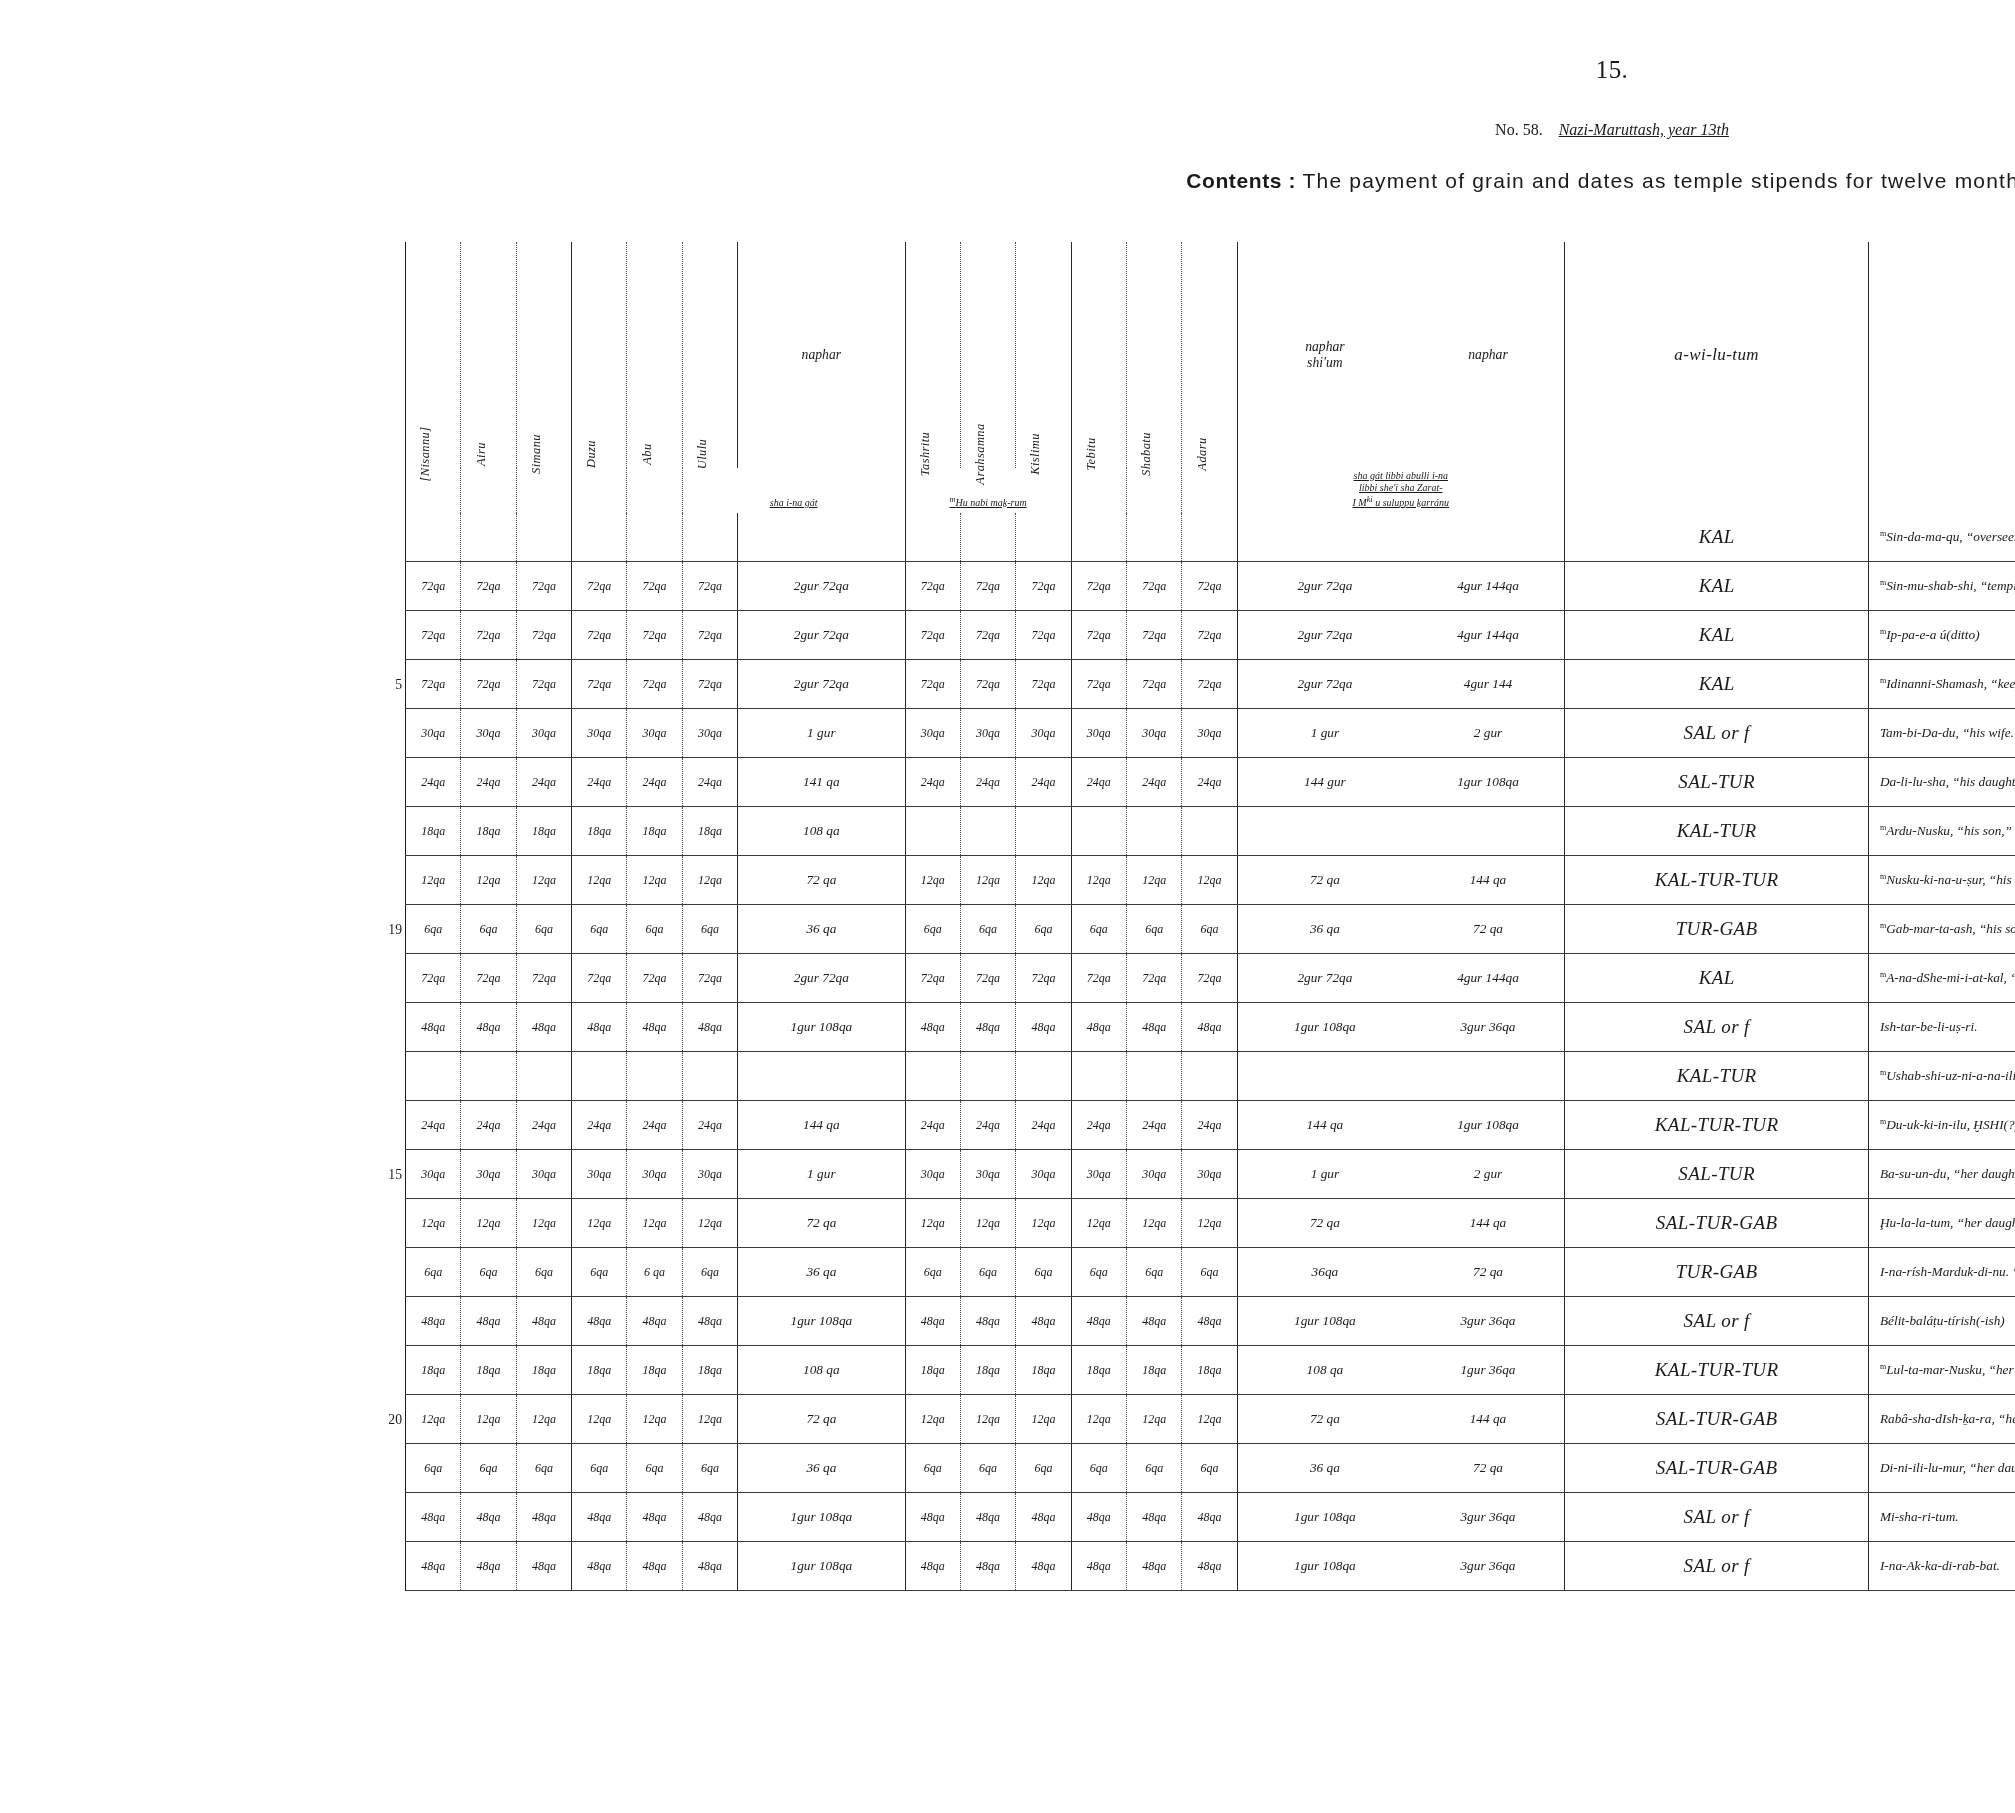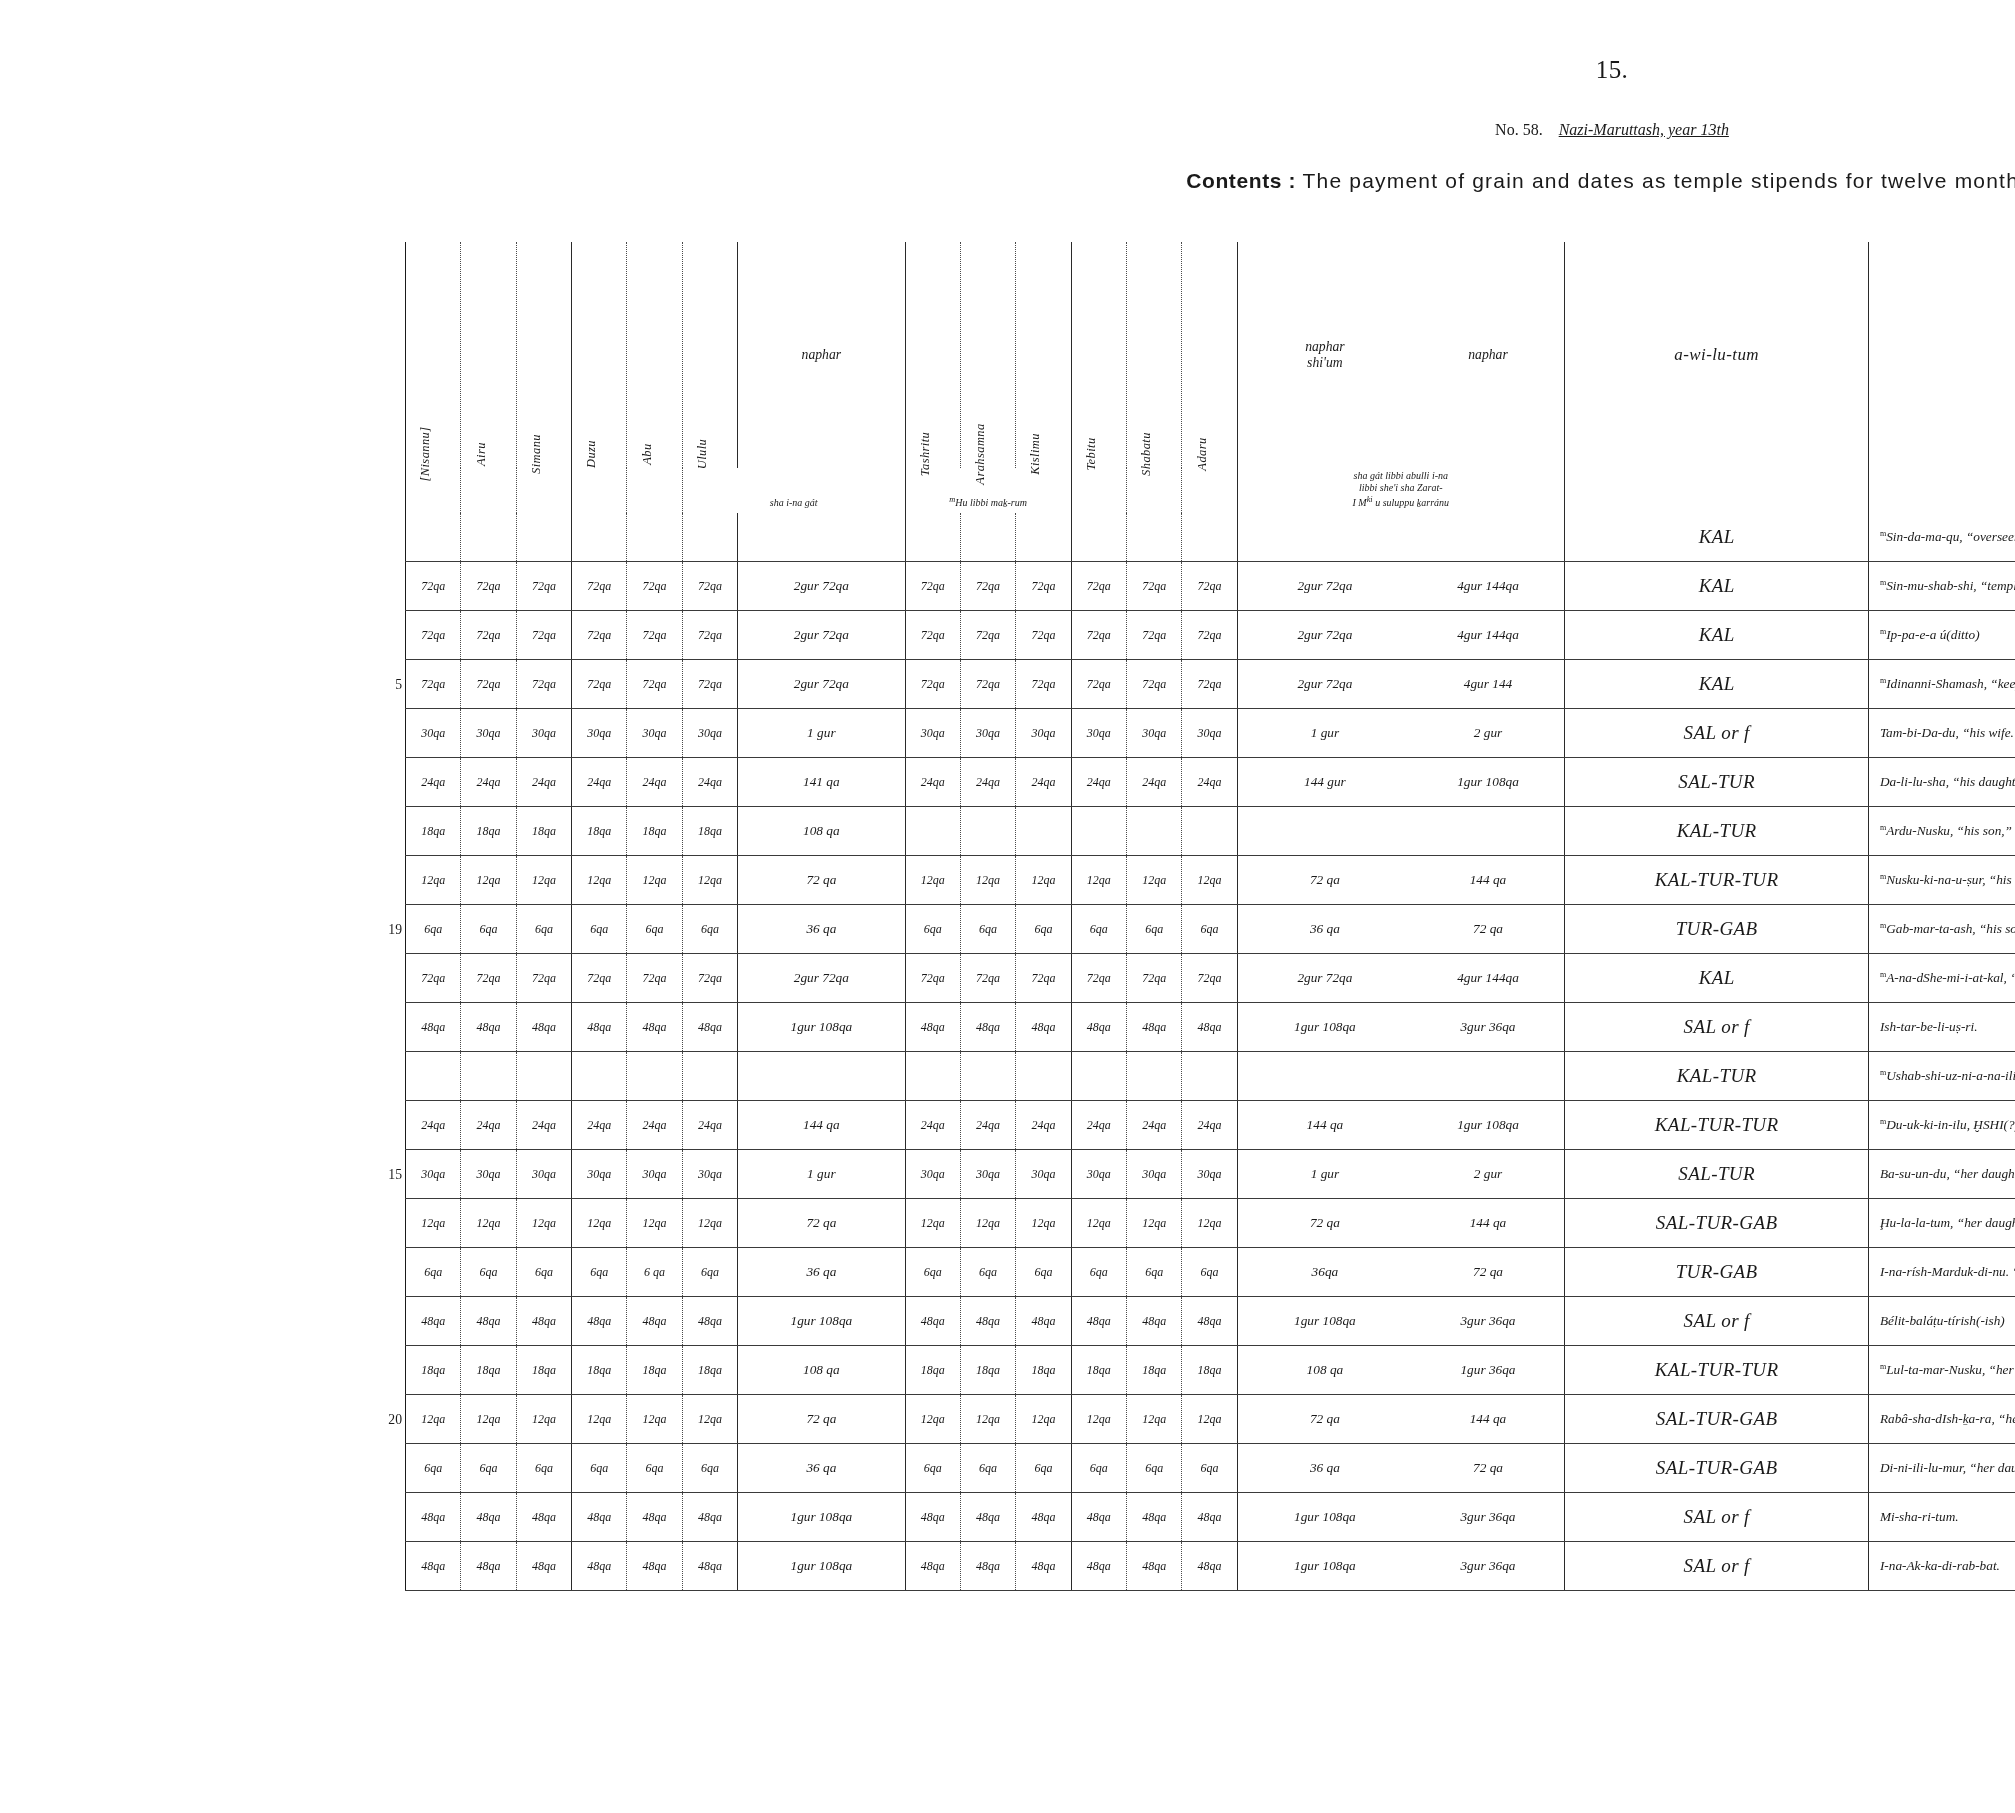"sha gát libbi abulli i-na" tr.subcap td { text-decoration: none -> underline }
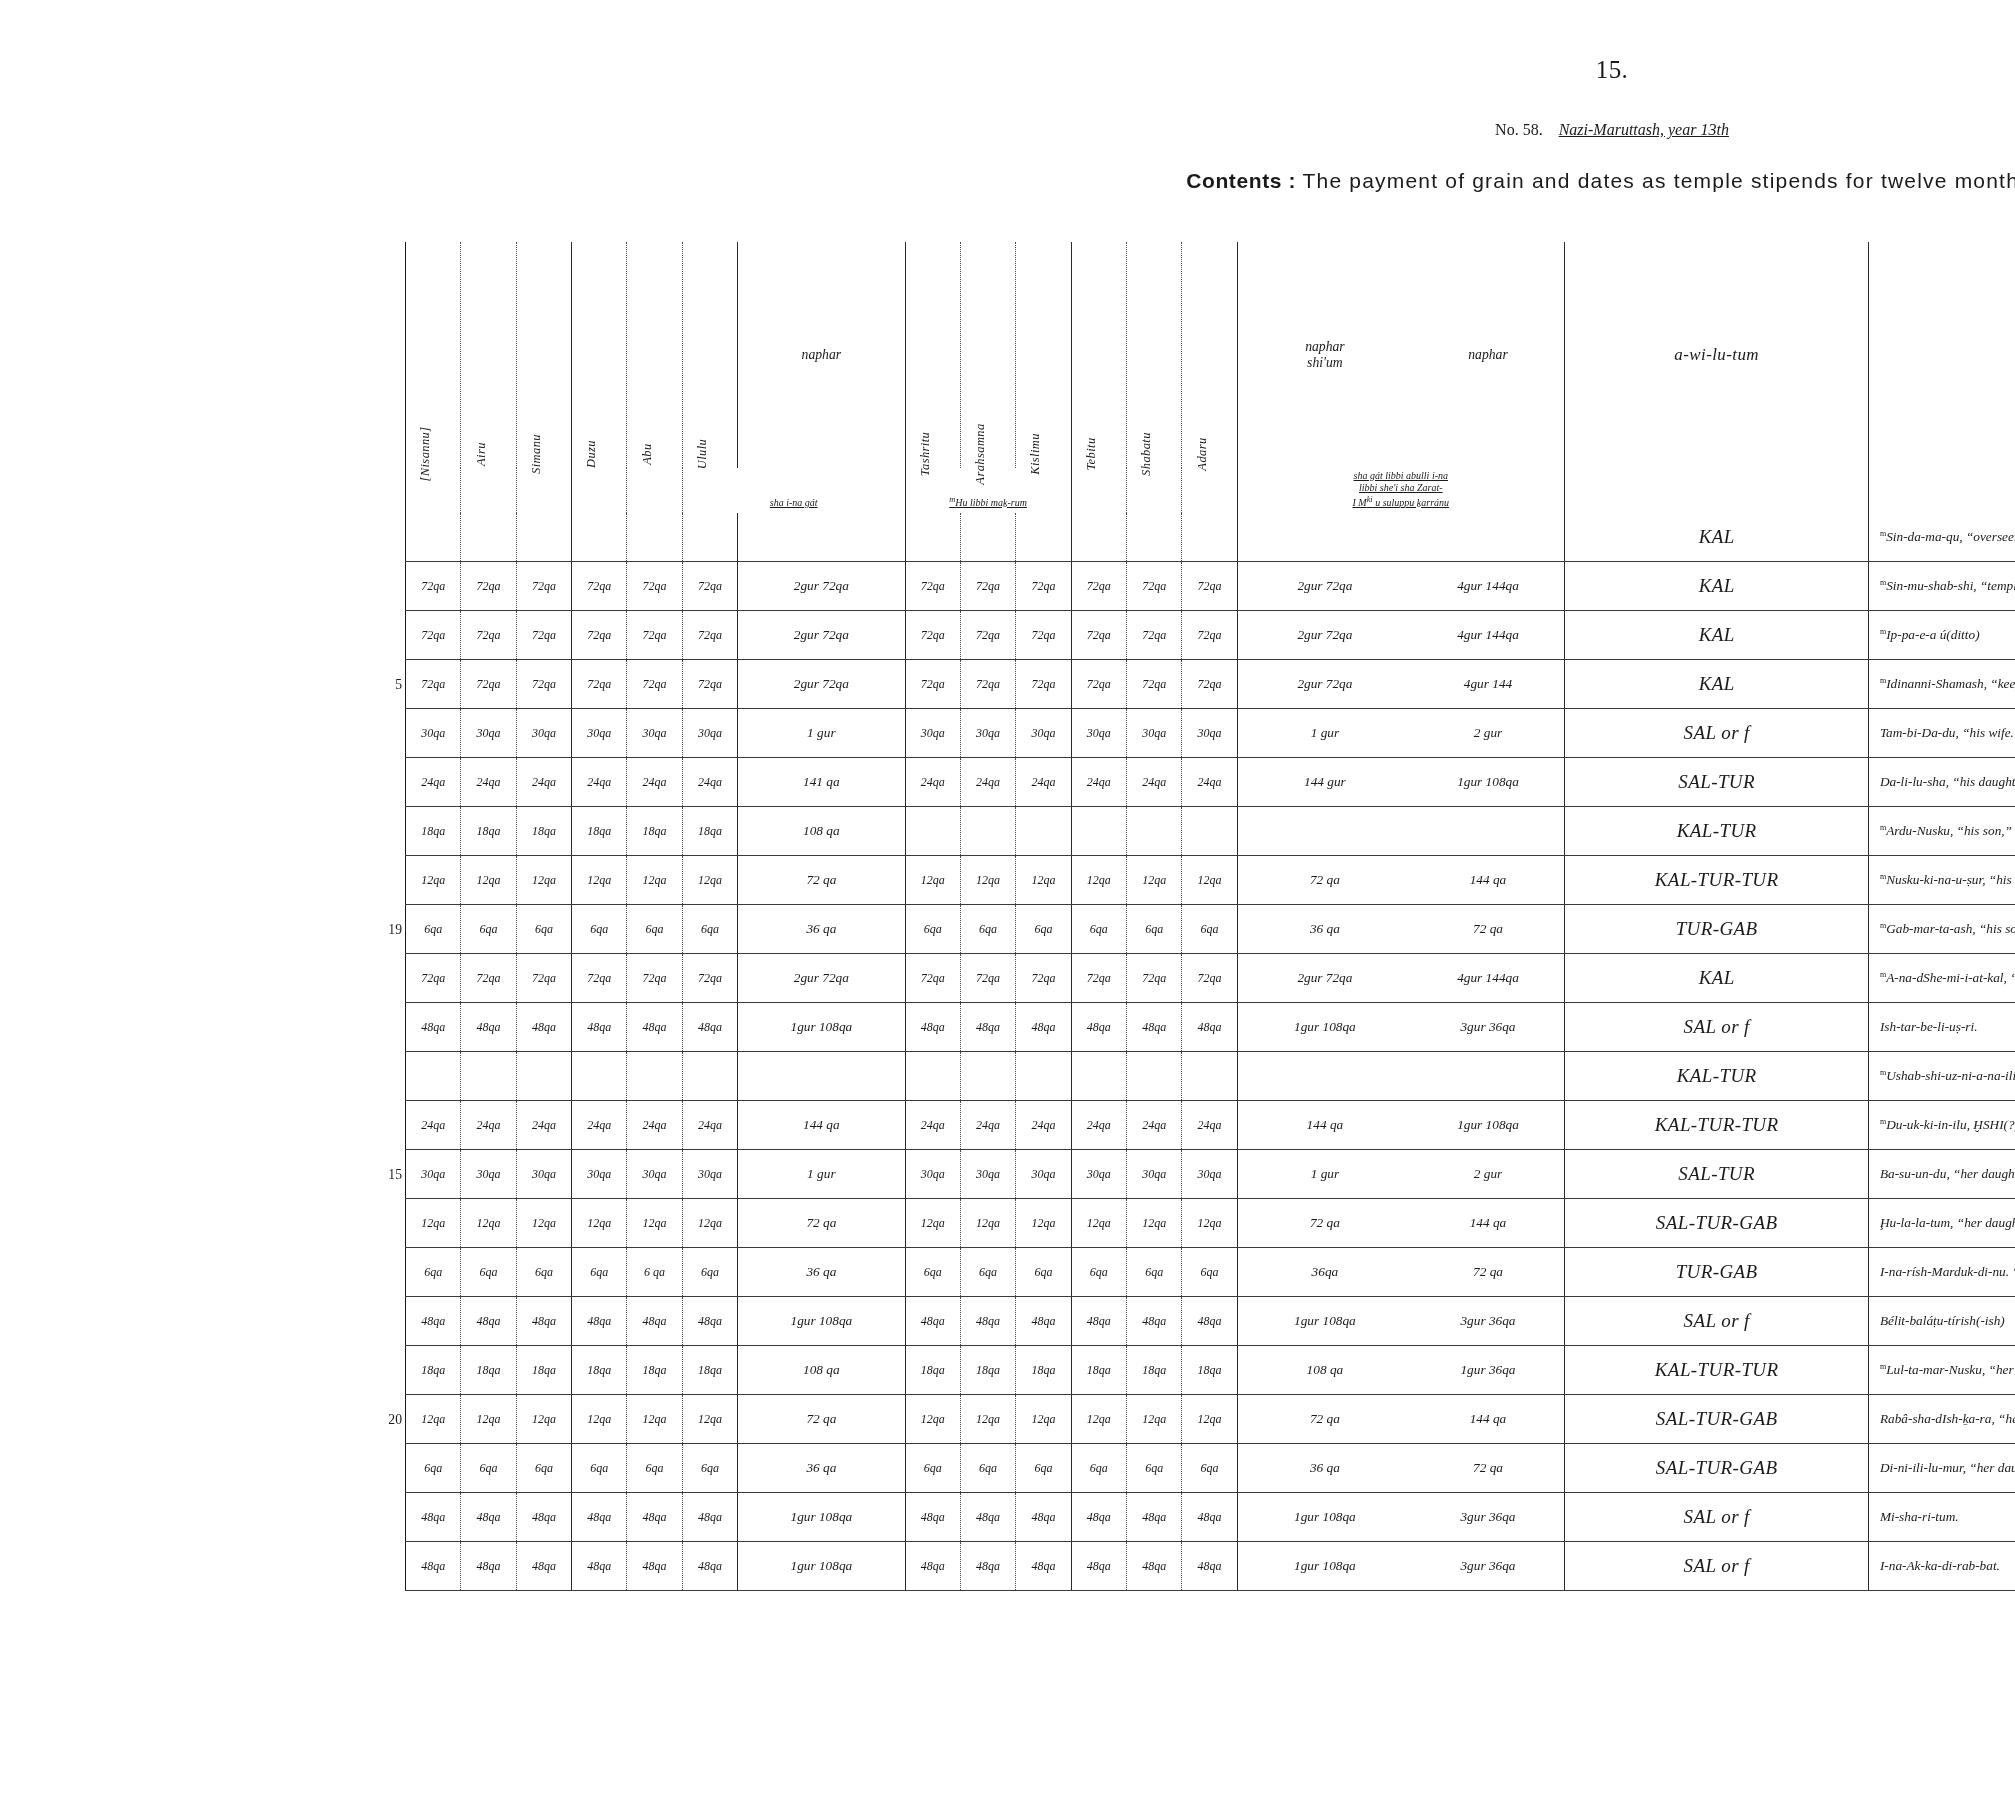"Hu libbi maḵ-rum" span { text: libbi -> nabi }
